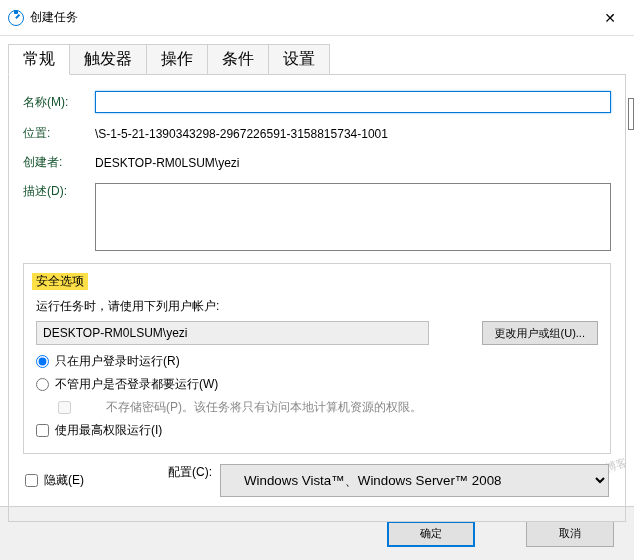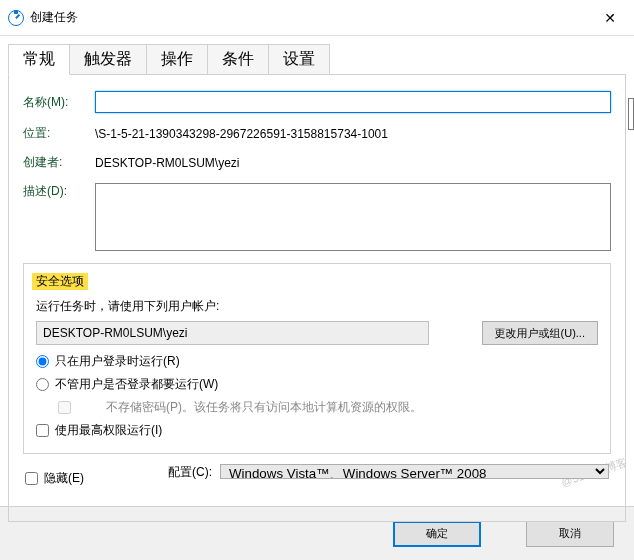"Windows Vista™、Windows Server™ 2008" .config-select { height: 15px -> 33px; padding: 0 4px -> 0 19px }
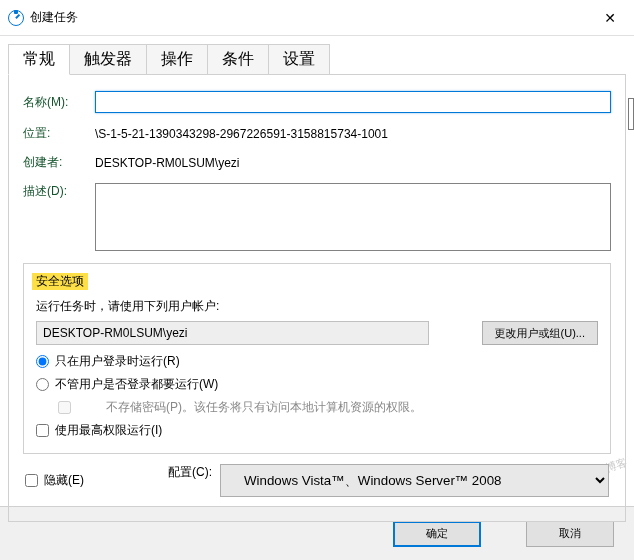"确定" .footer { gap: 0 -> 6px }
